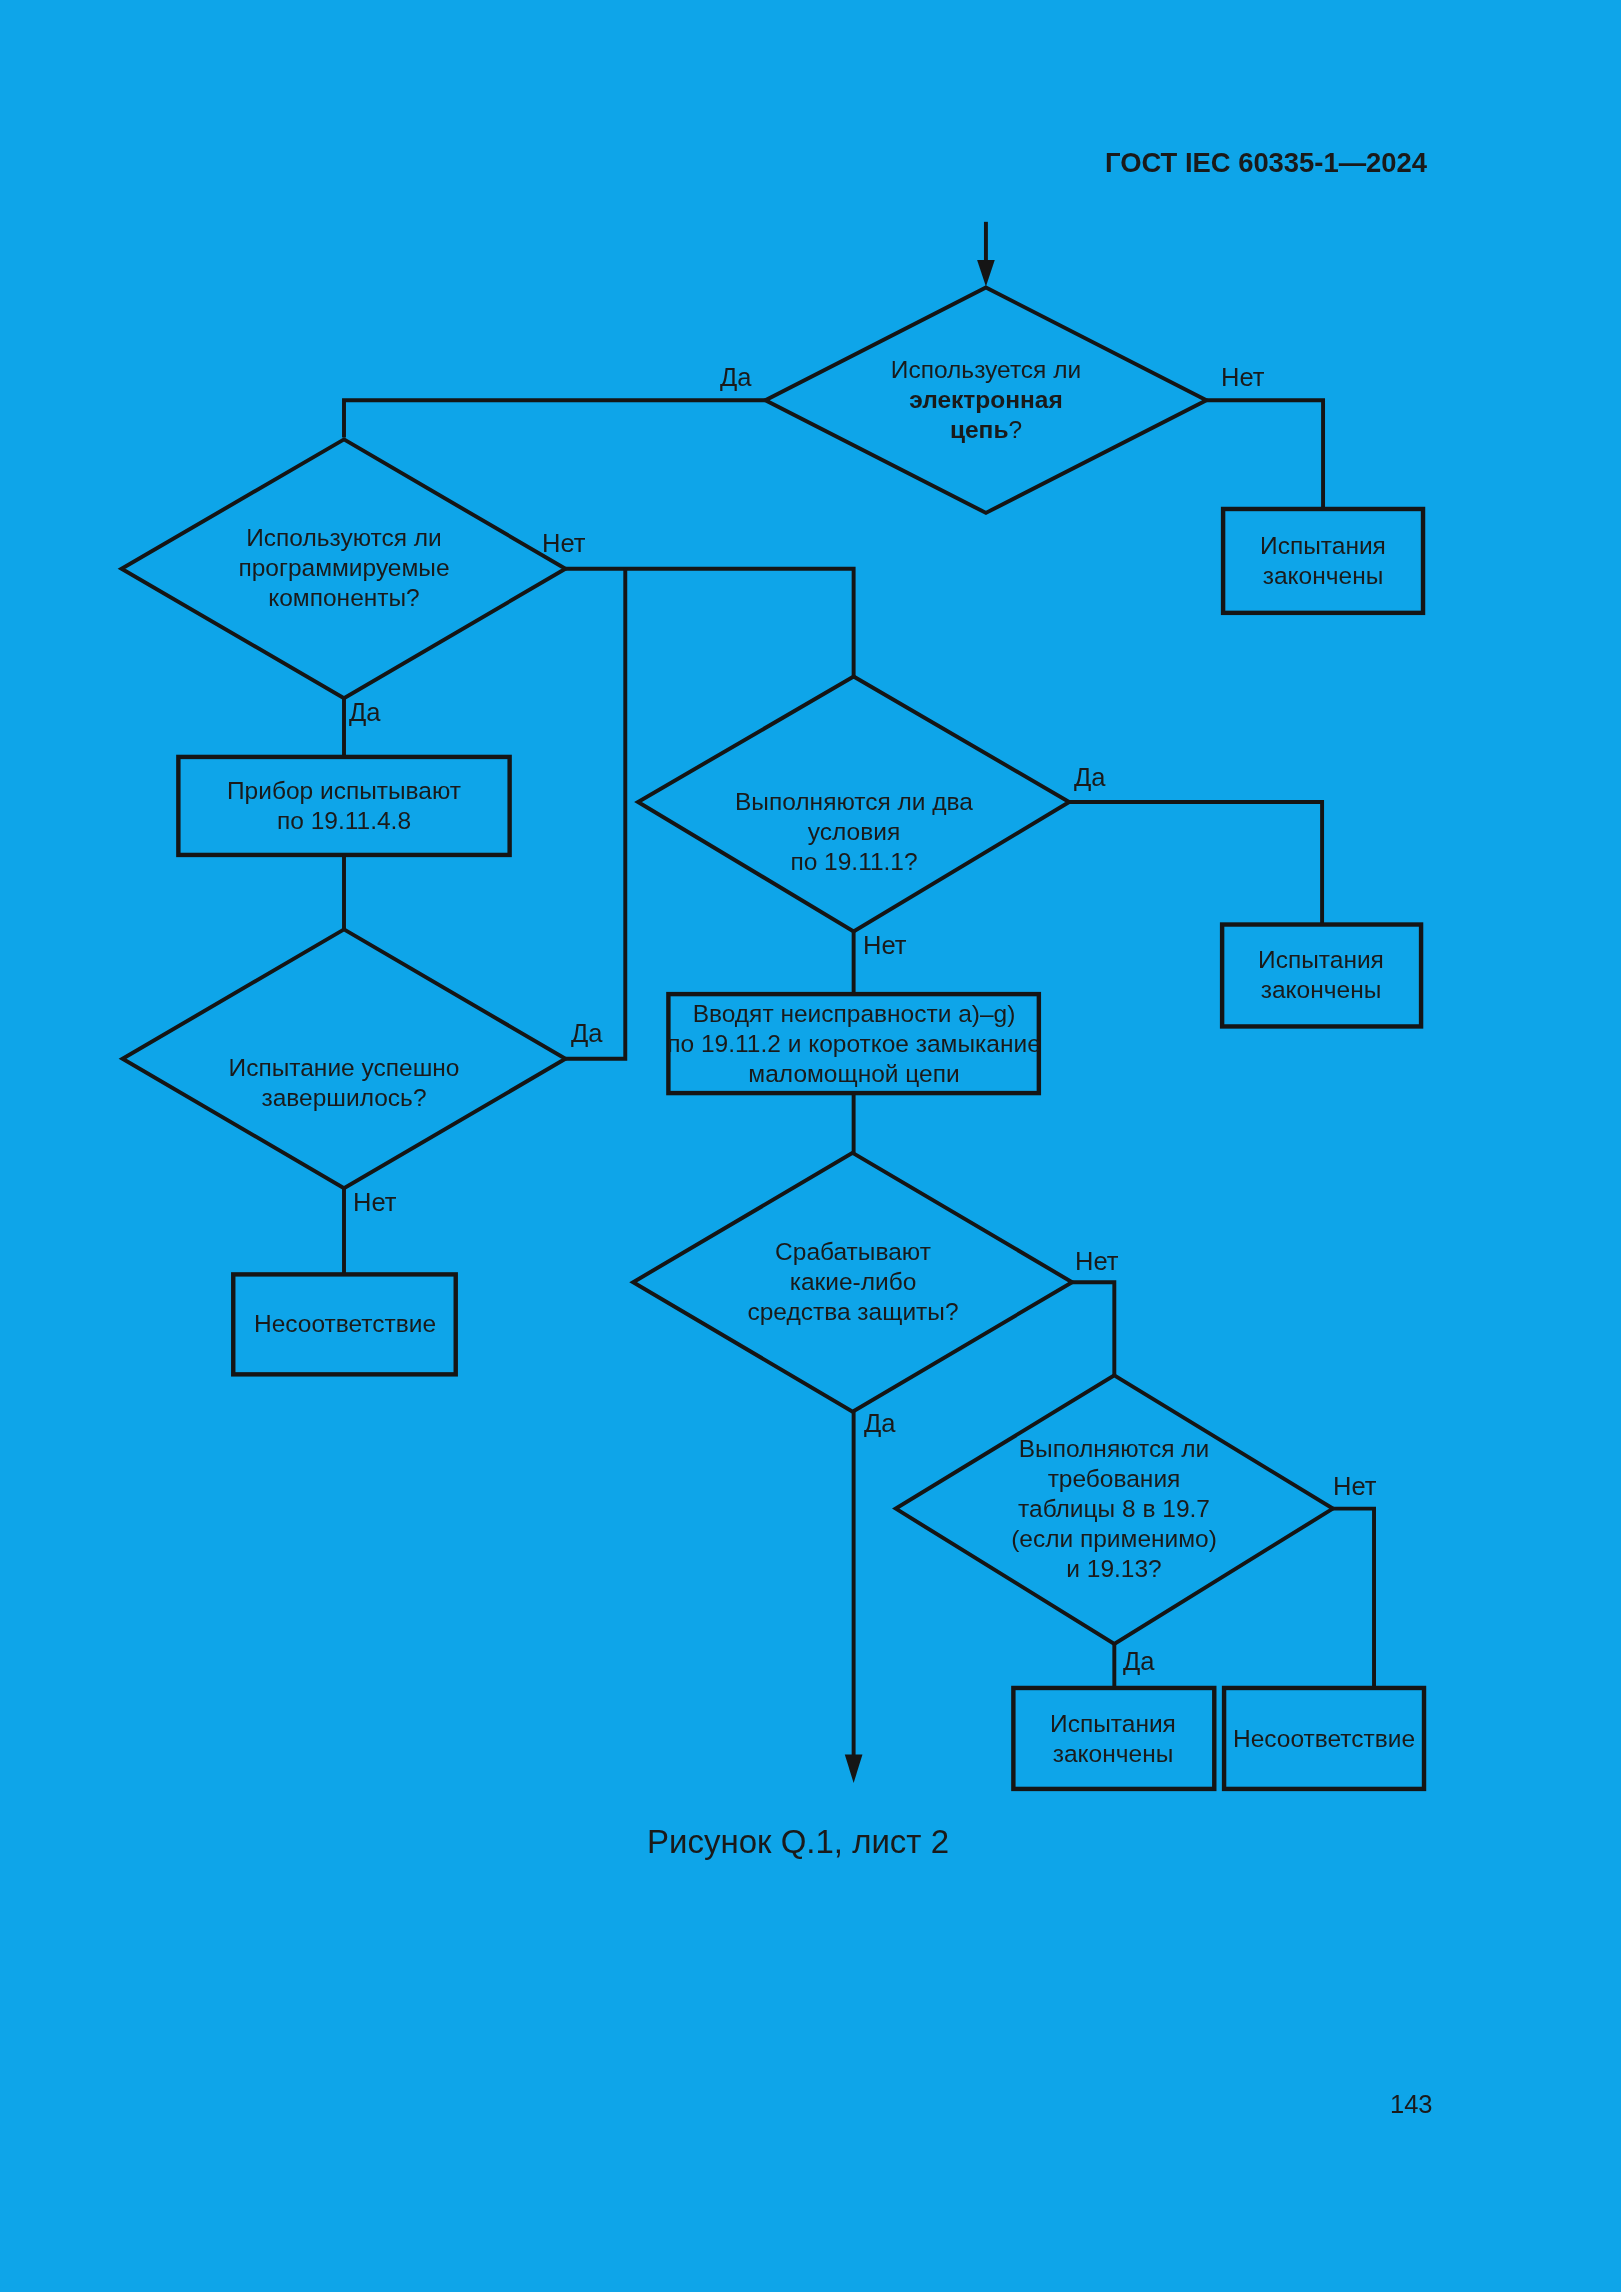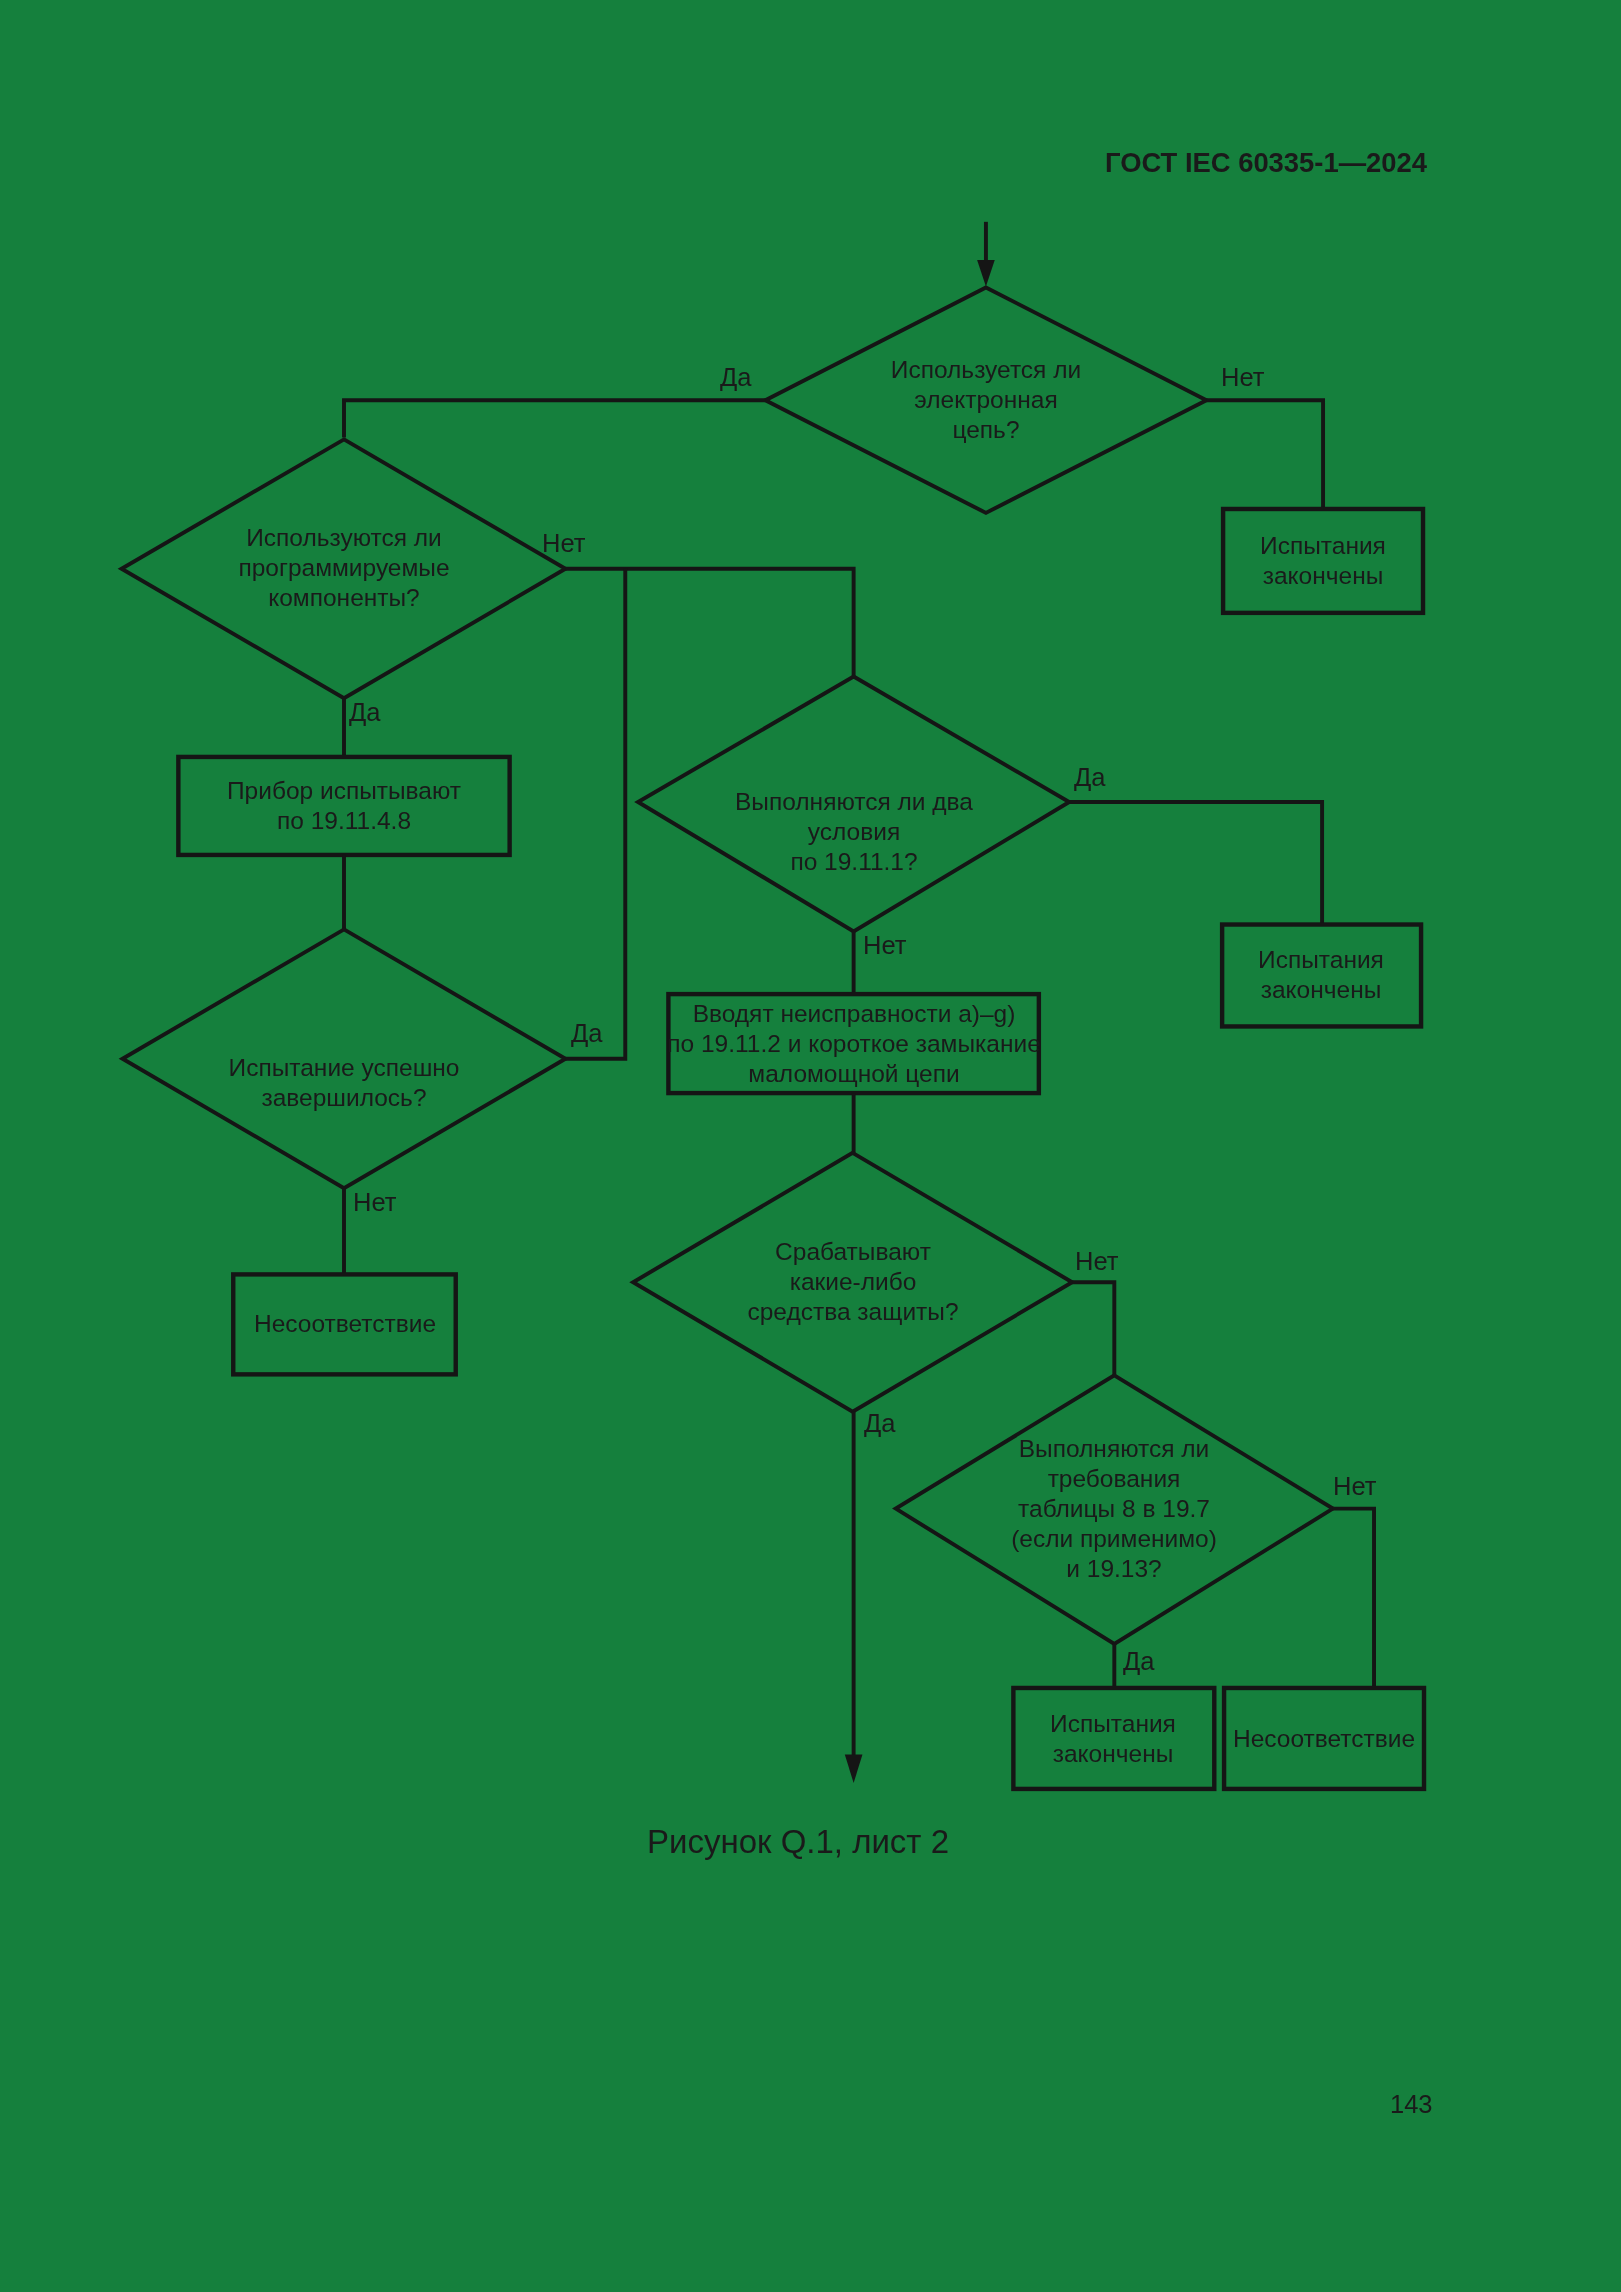"ГОСТ IEC 60335-1—2024" .page { background: #15803d -> #0ea5e9 }
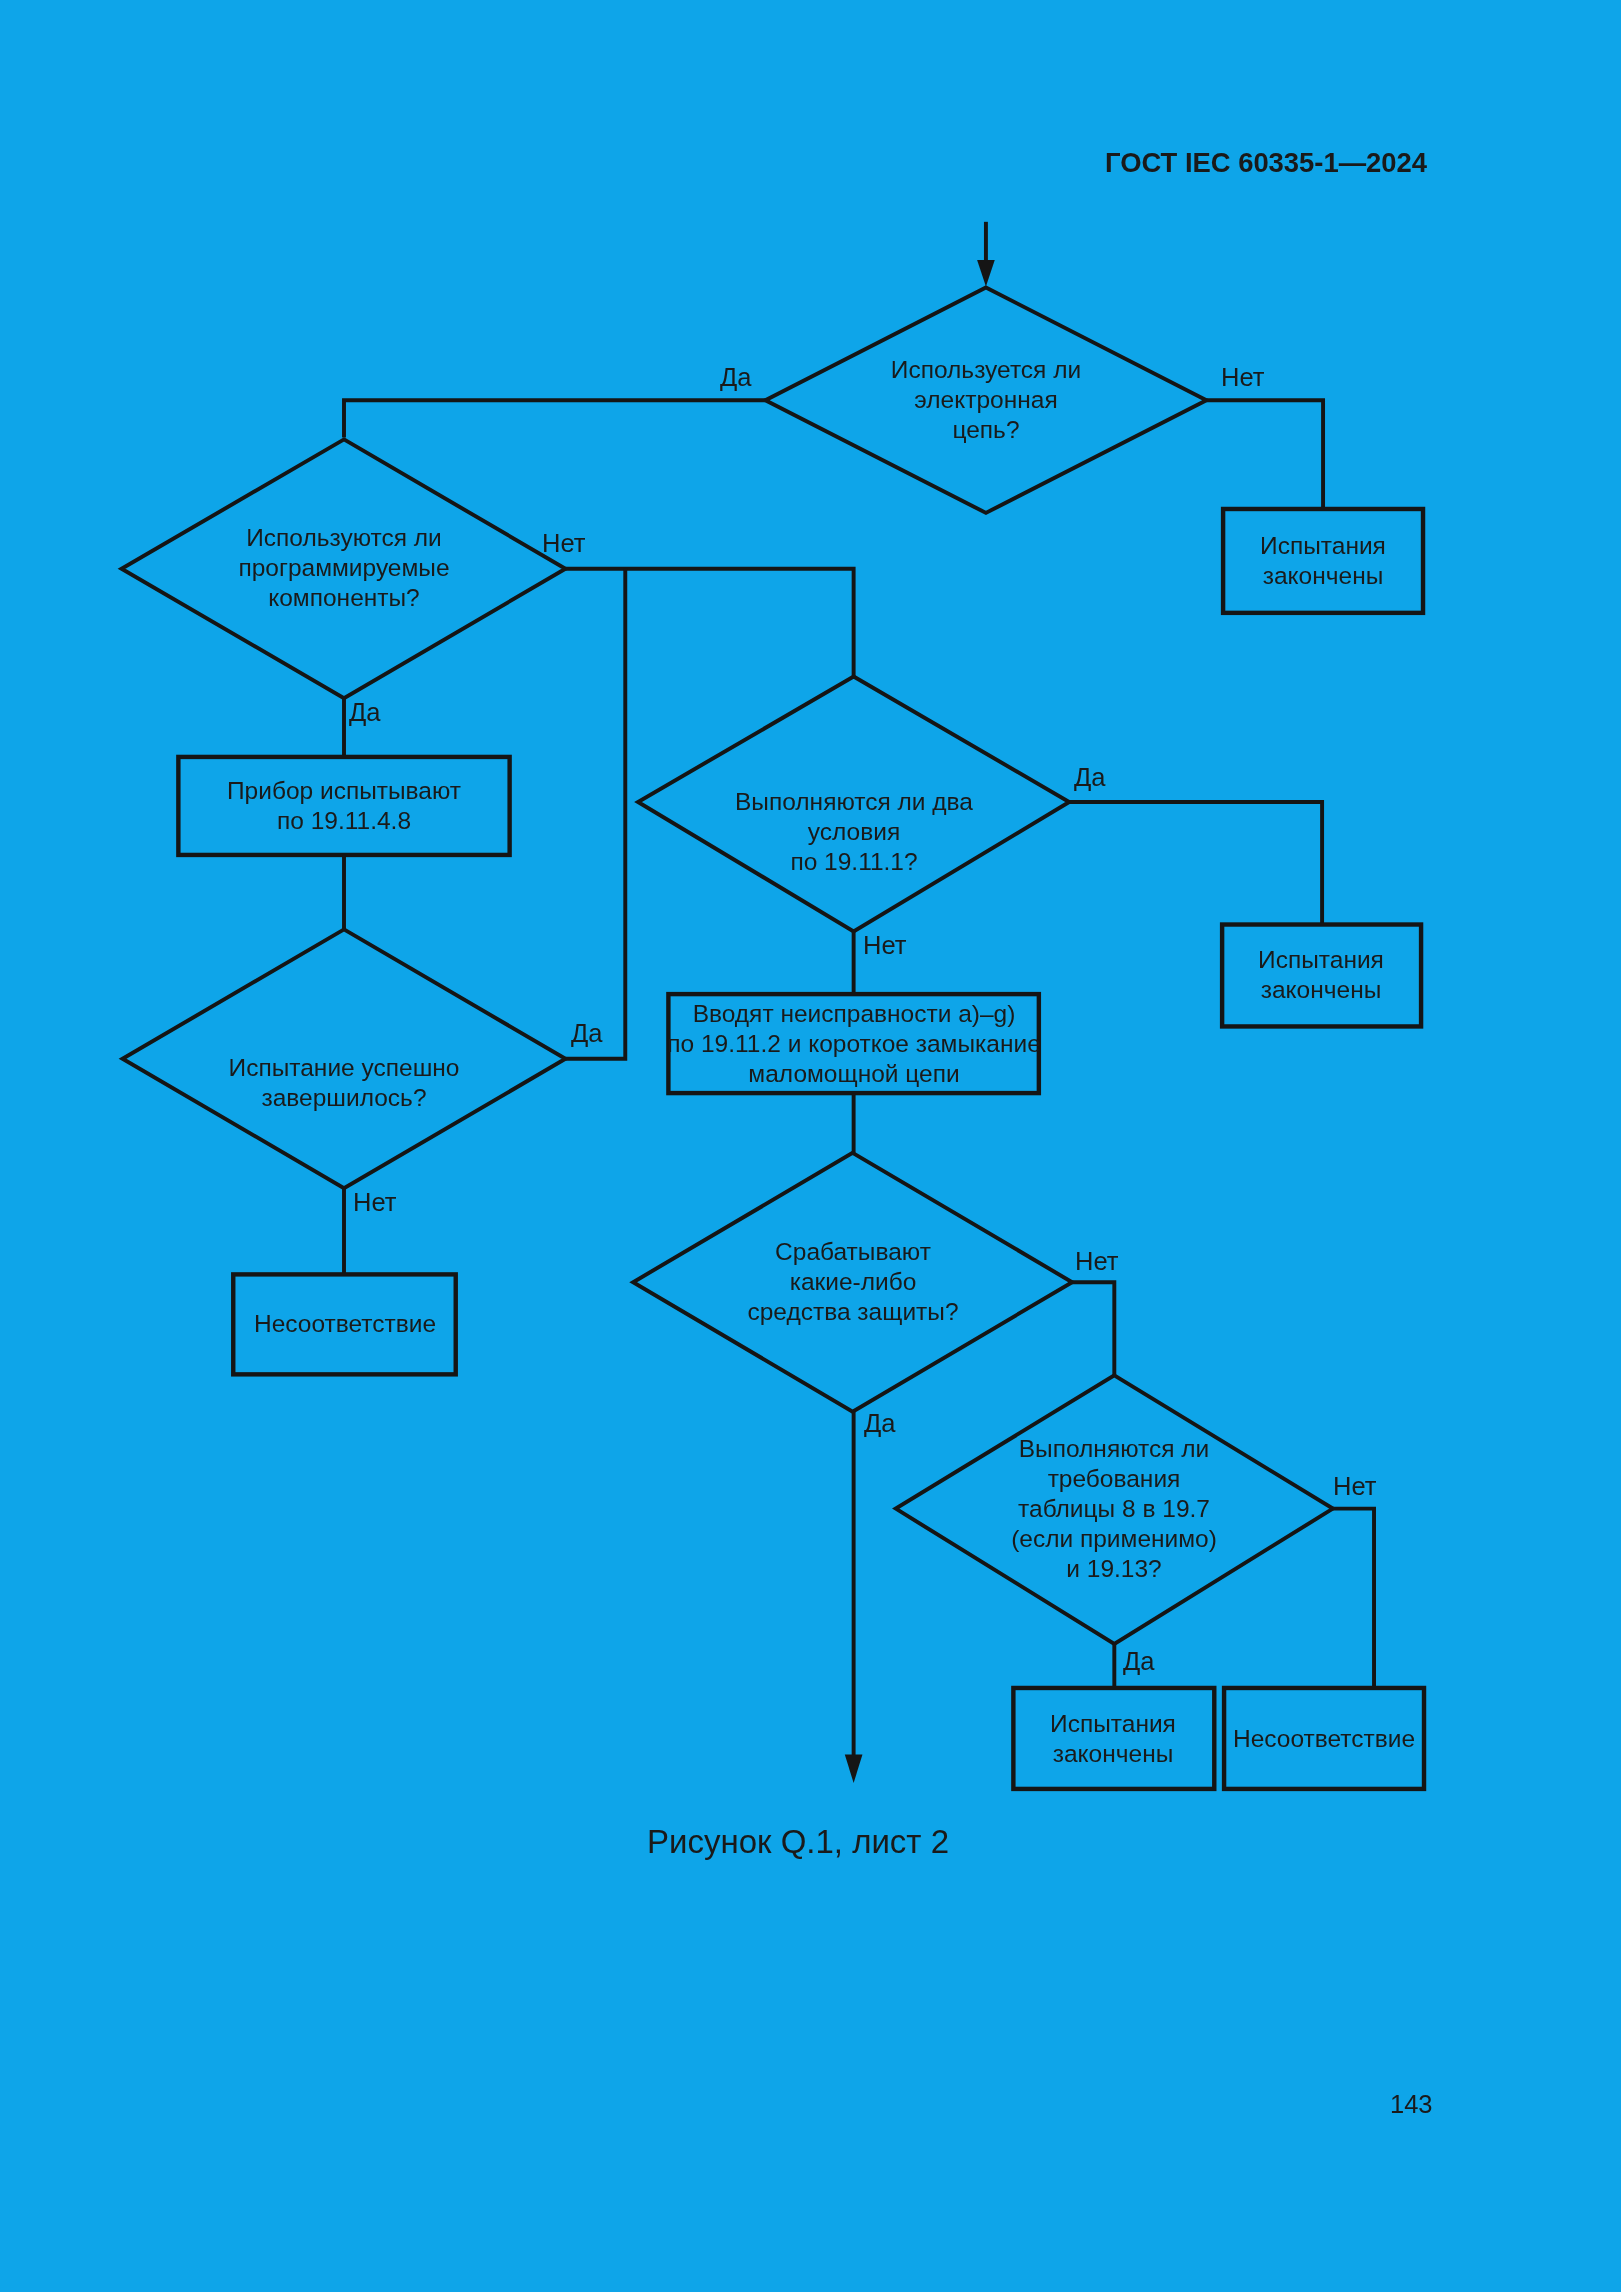"электронная" .b { font-weight: normal -> bold }
